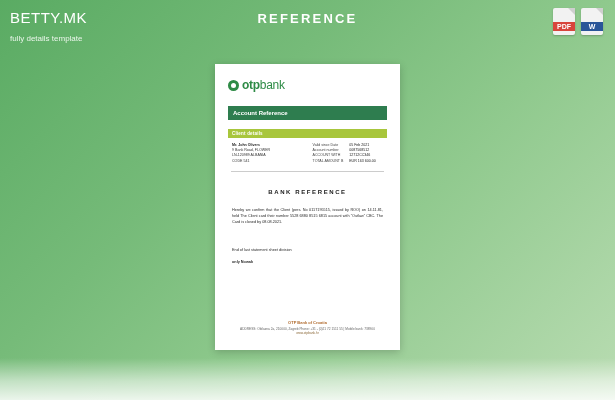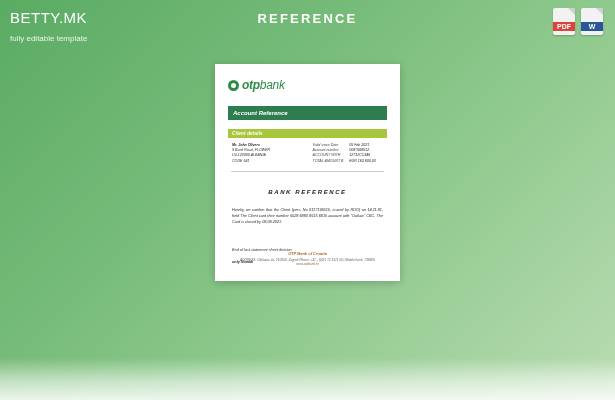"fully editable template" div.brand-sub { text: editable -> details }
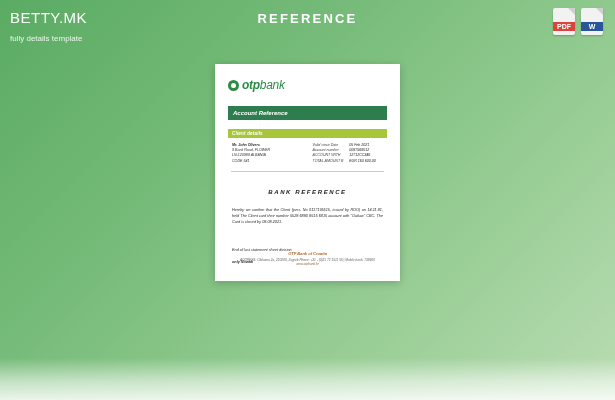"otpbank" .sheet { font-style: italic -> none; height: 217px -> 286px }
